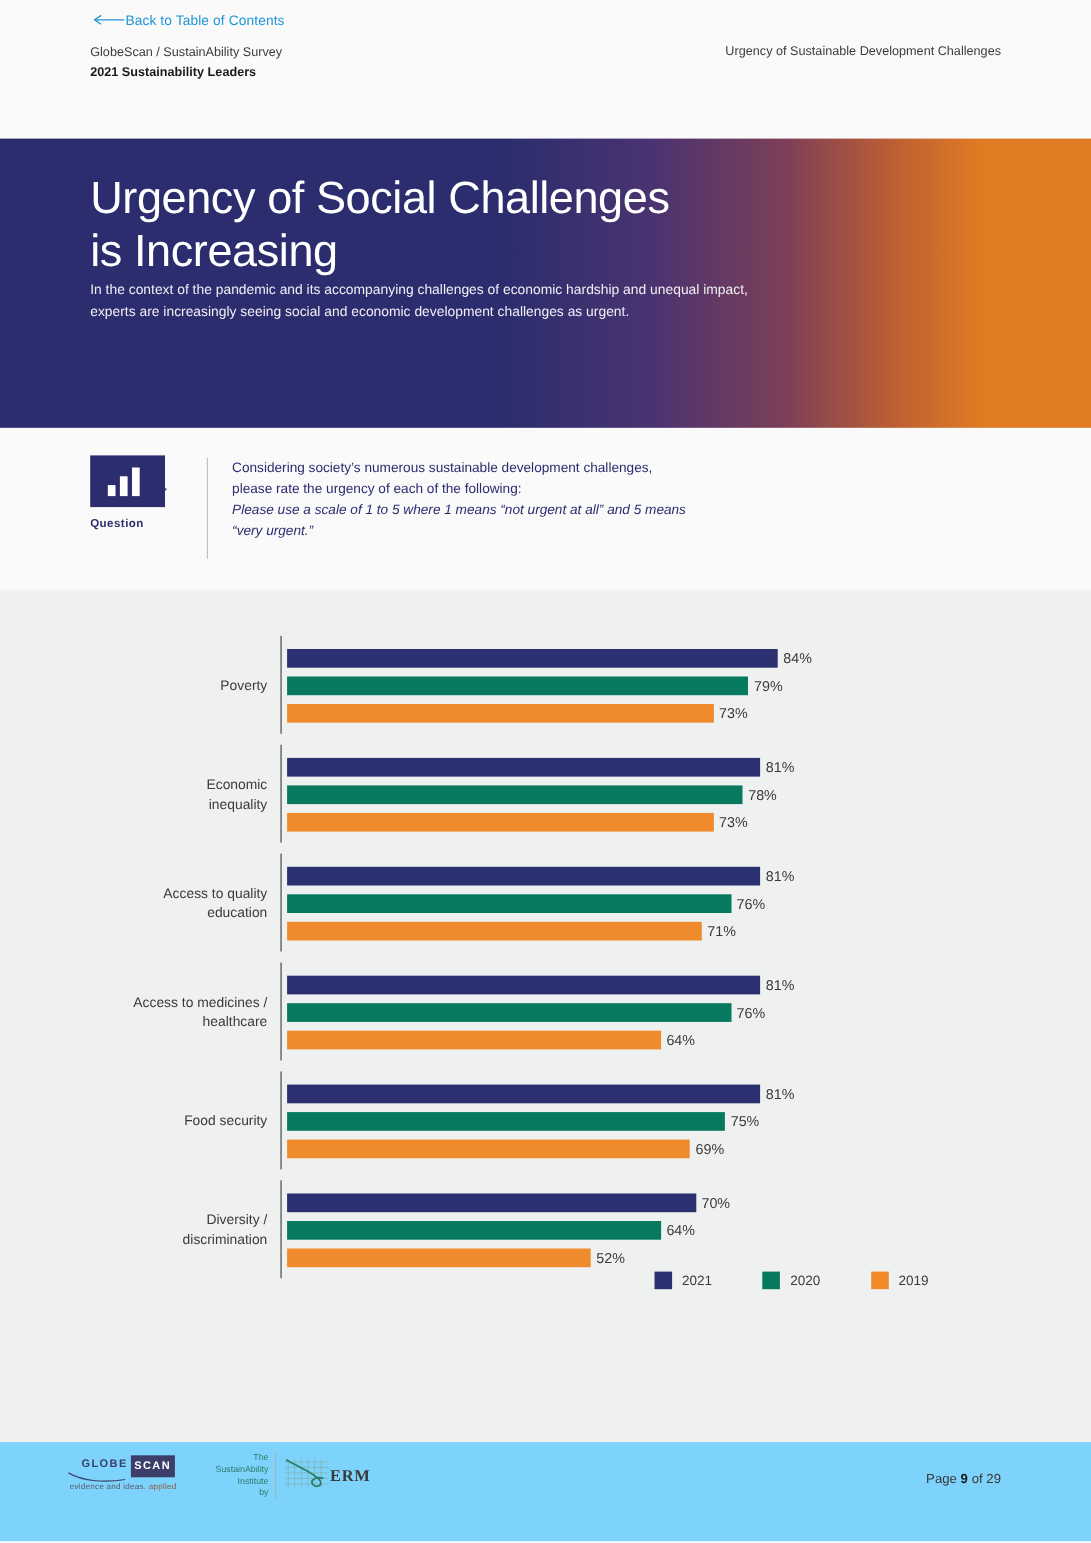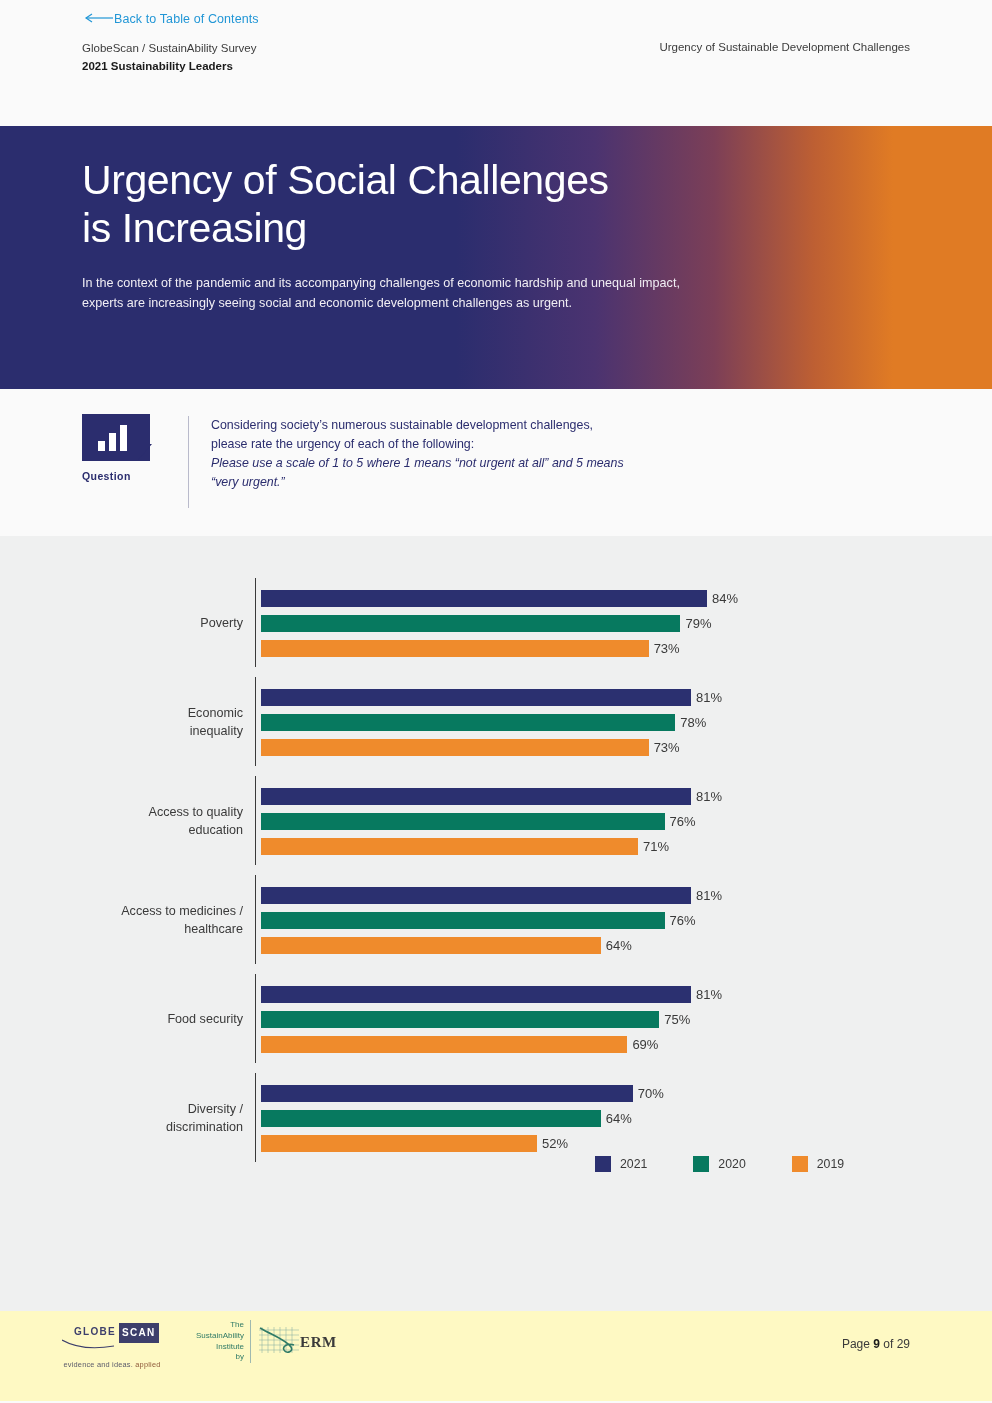"In the context of the" .hero-sub { margin-top: 20px -> none }
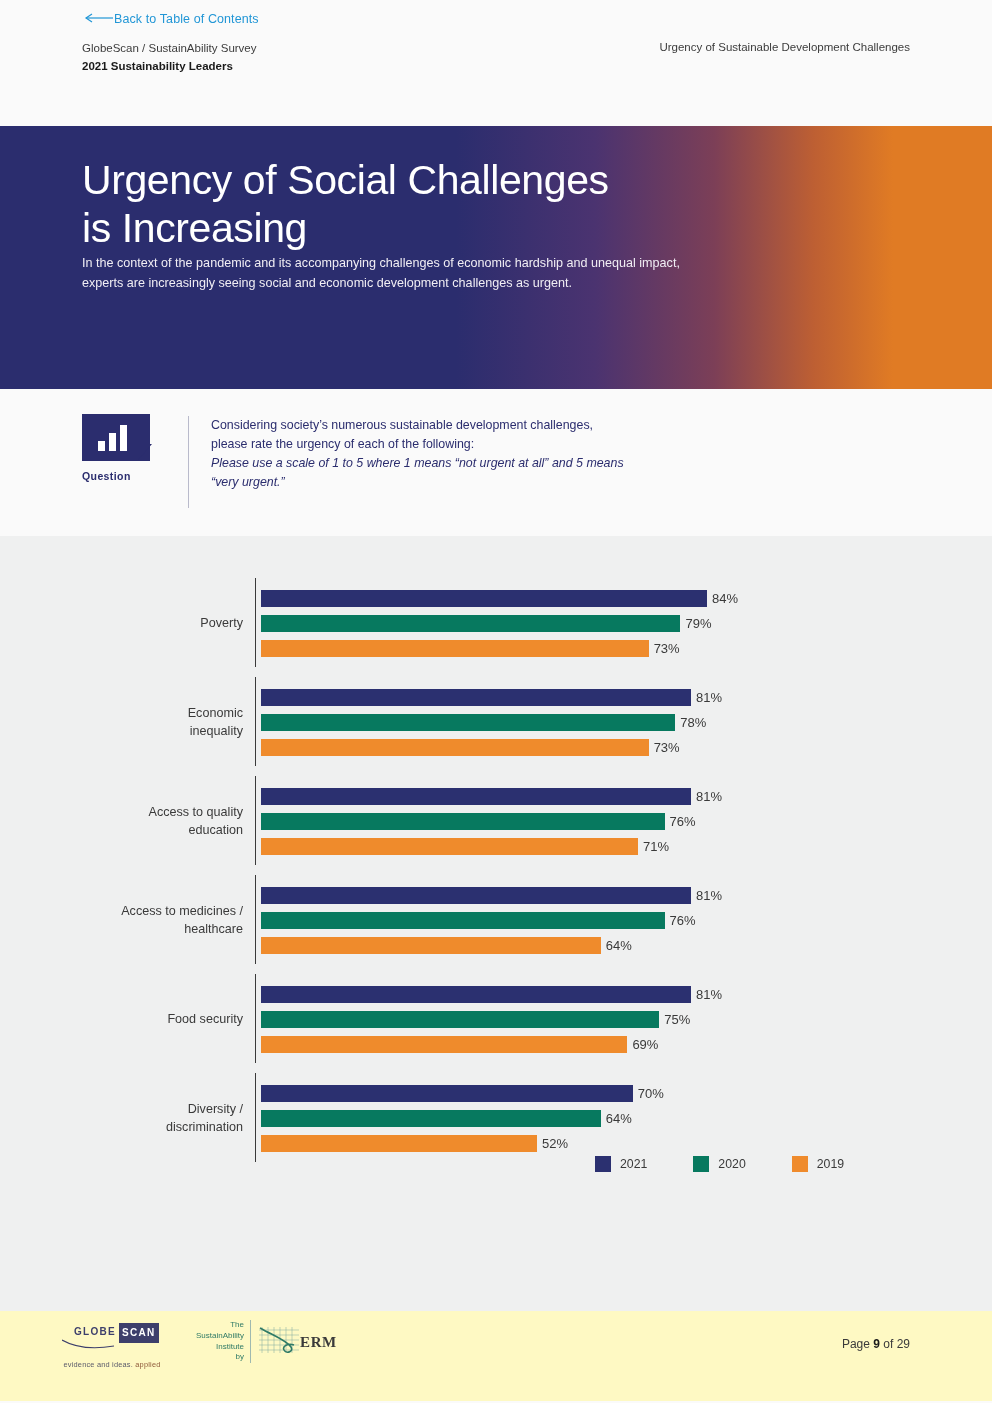"GLOBE" .footer { background: #fef9c3 -> #7dd3fc }
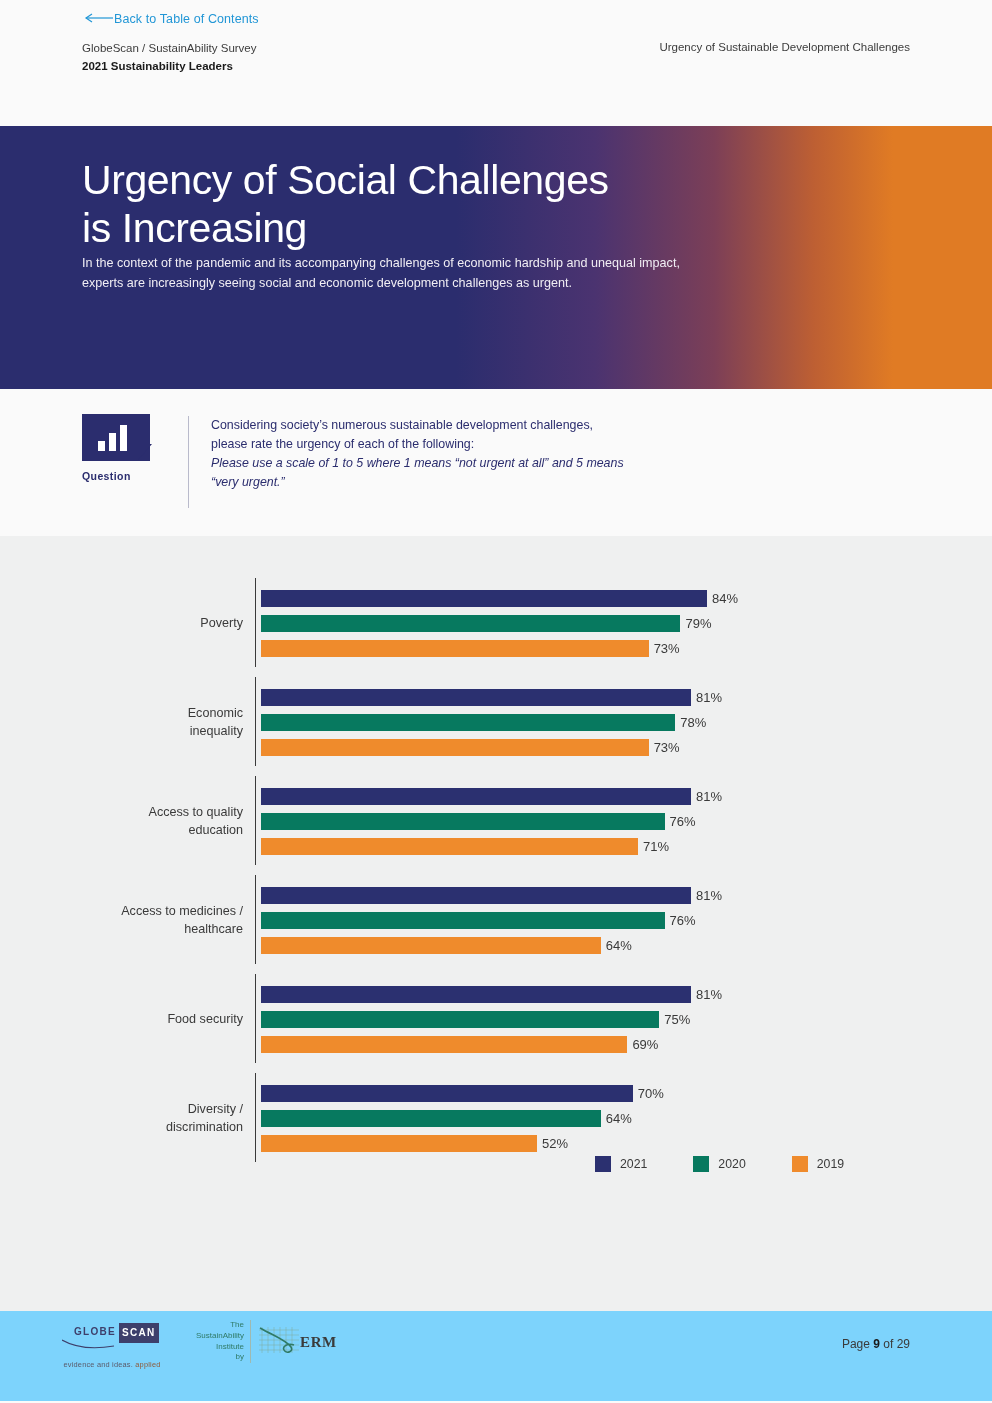"evidence and ideas. applied" .gs-tagline { margin-top: 15px -> 2px }
